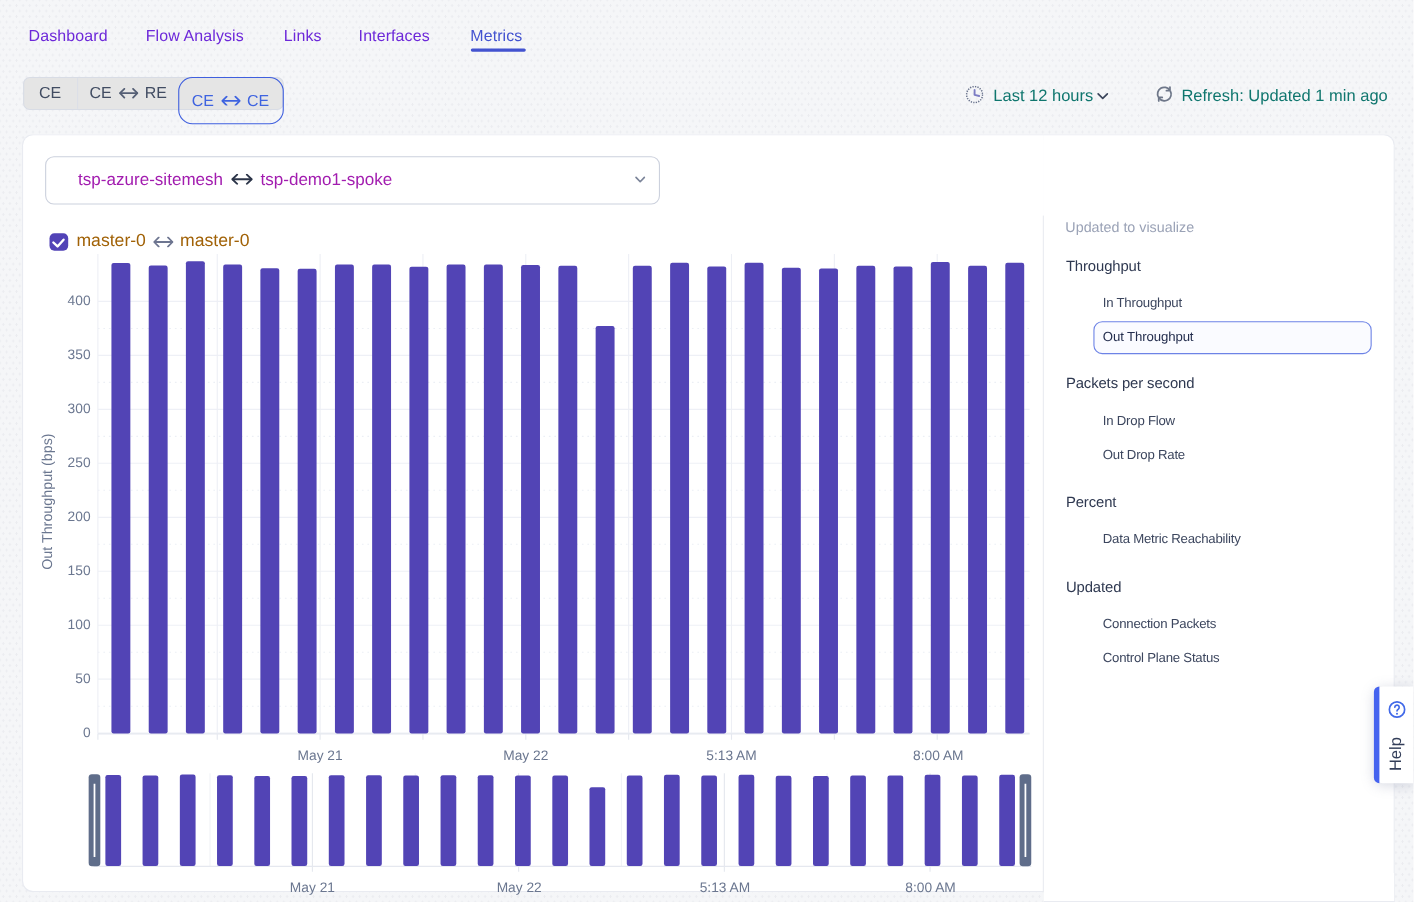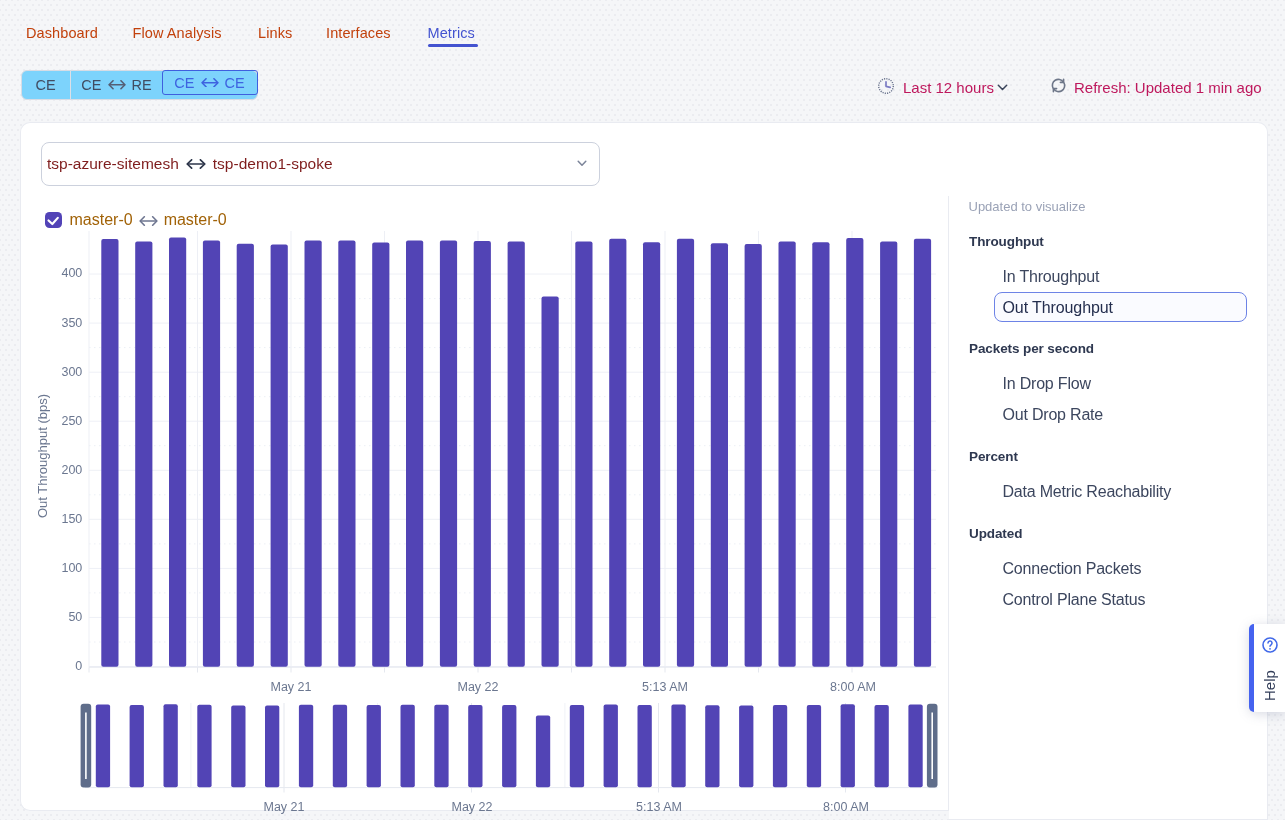"Dashboard" .nav-item { color: #c2410c -> #6d28d9 }
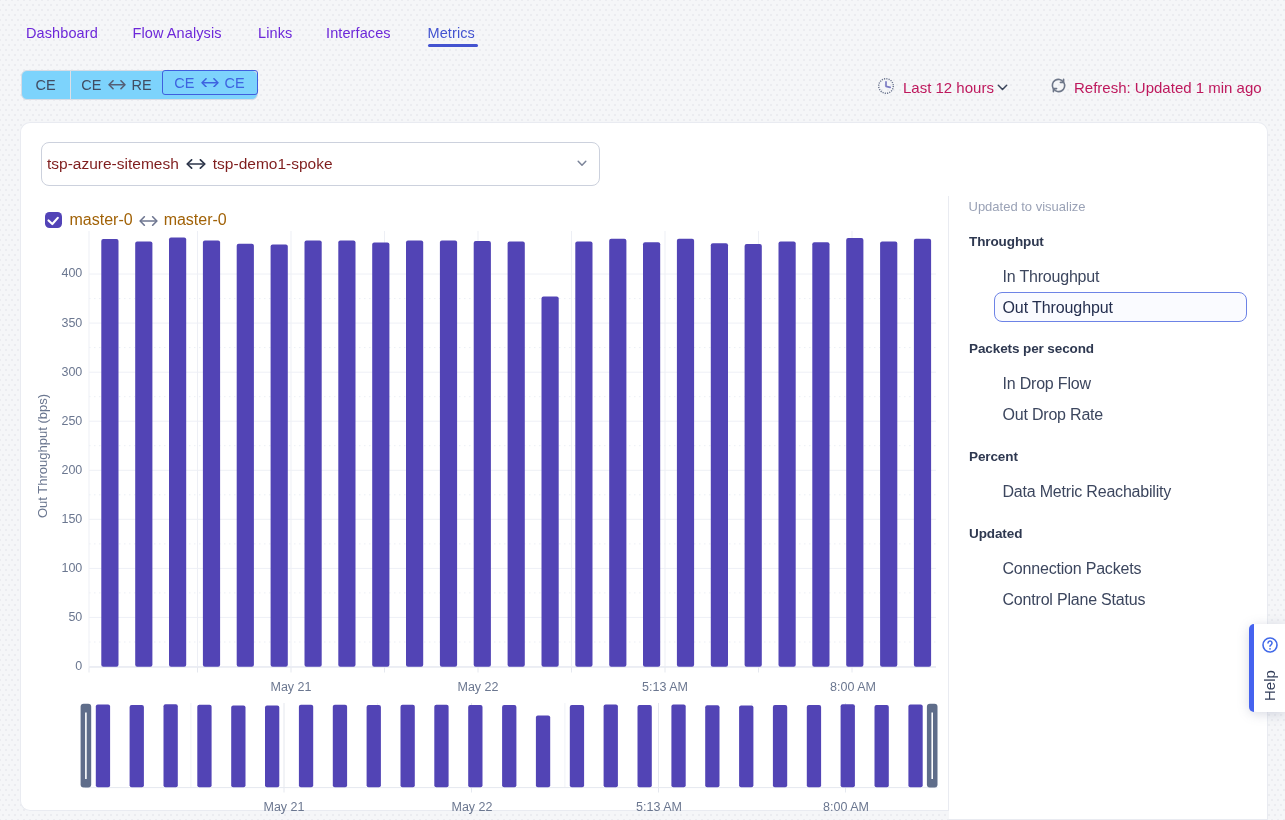"CE" .seg { background: #7dd3fc -> #e5e5e5 }
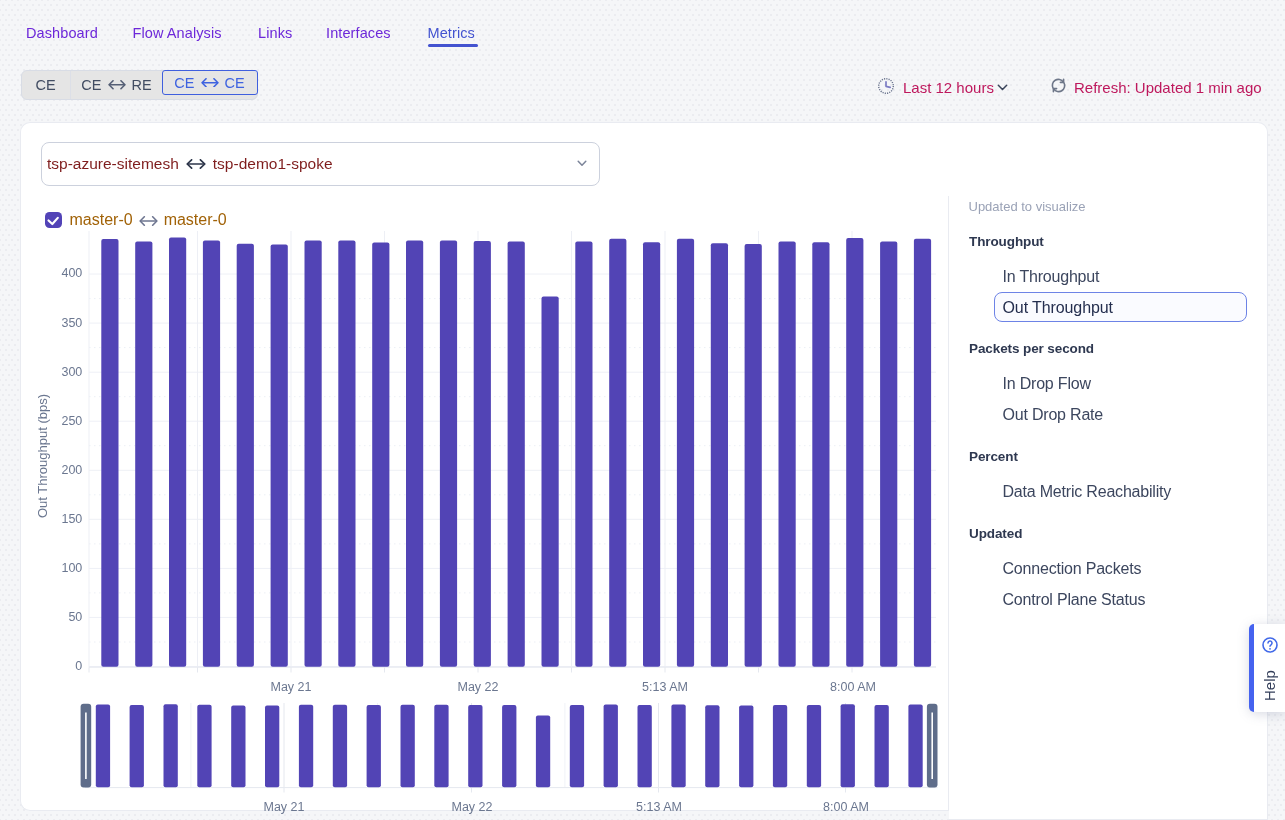"CE CE" div { border-radius: 3px -> 13px; height: 25px -> 43px }
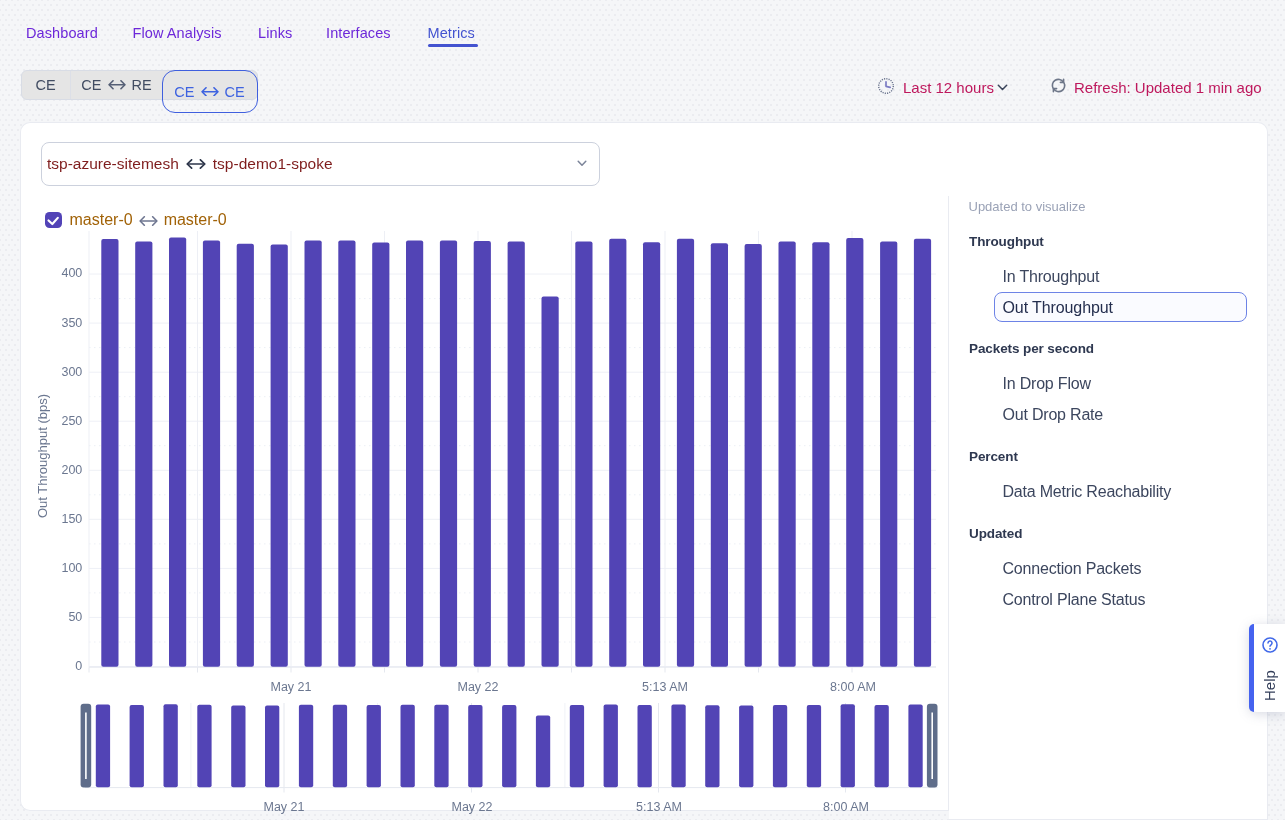"Last 12 hours" .hdr { color: #be185d -> #0f766e }
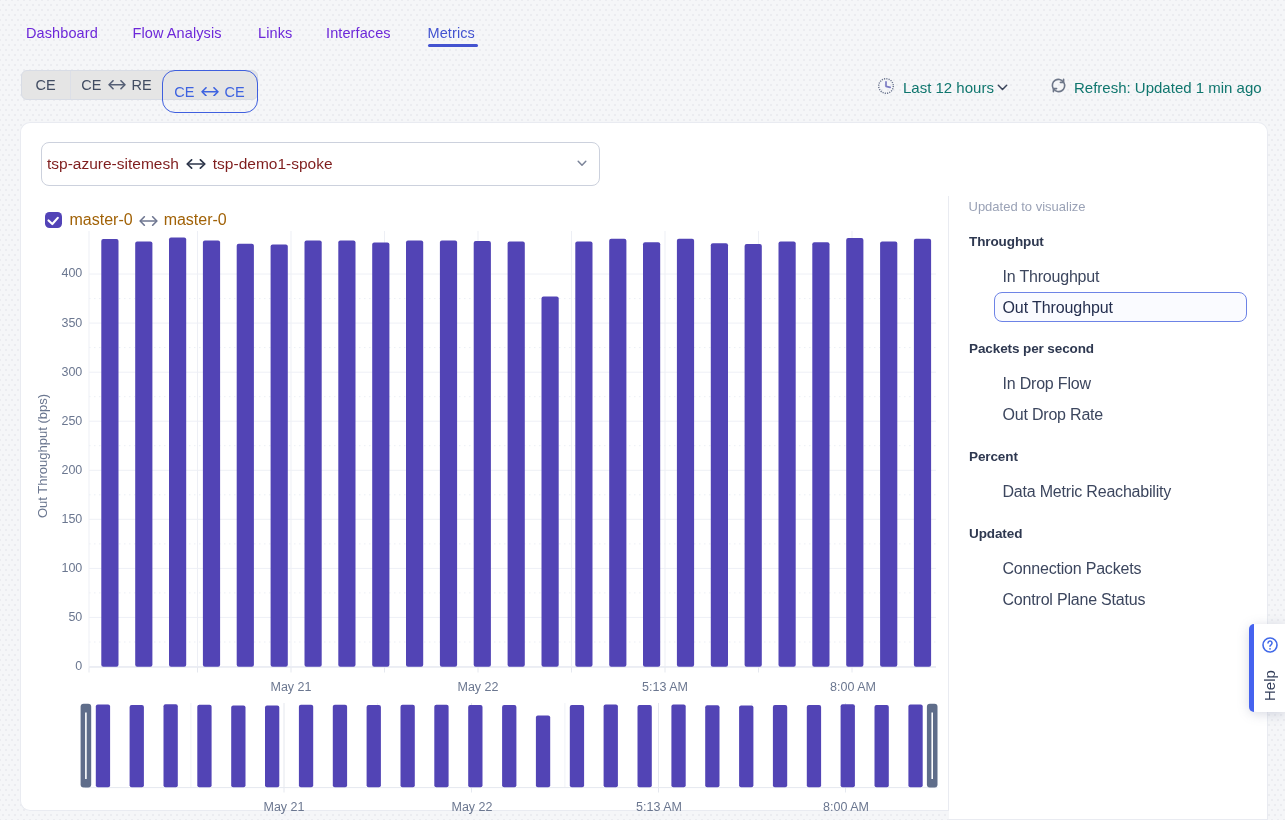"tsp-azure-sitemesh tsp-demo1-spoke" span { color: #7f1d1d -> #a21caf; margin-left: 5px -> 29px }
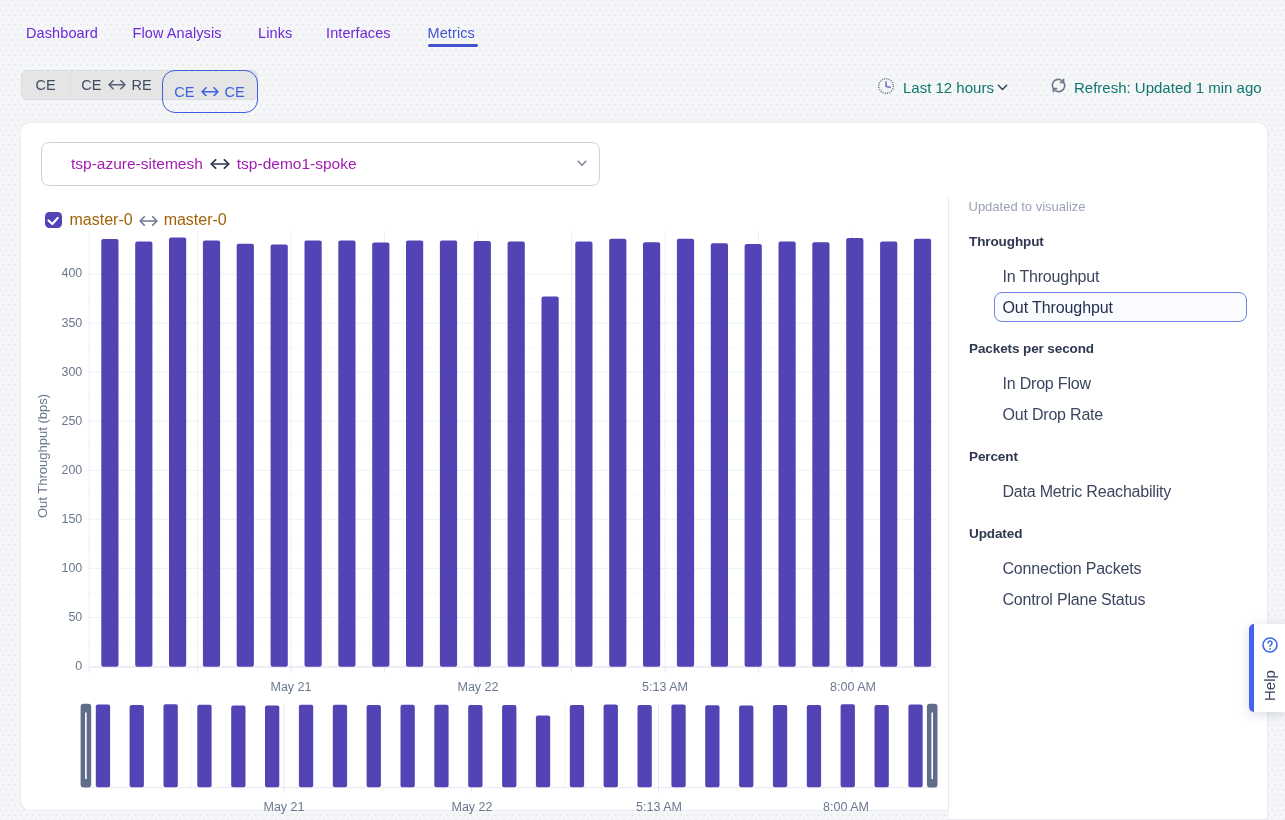"Throughput" .side-h { font-weight: bold -> normal }
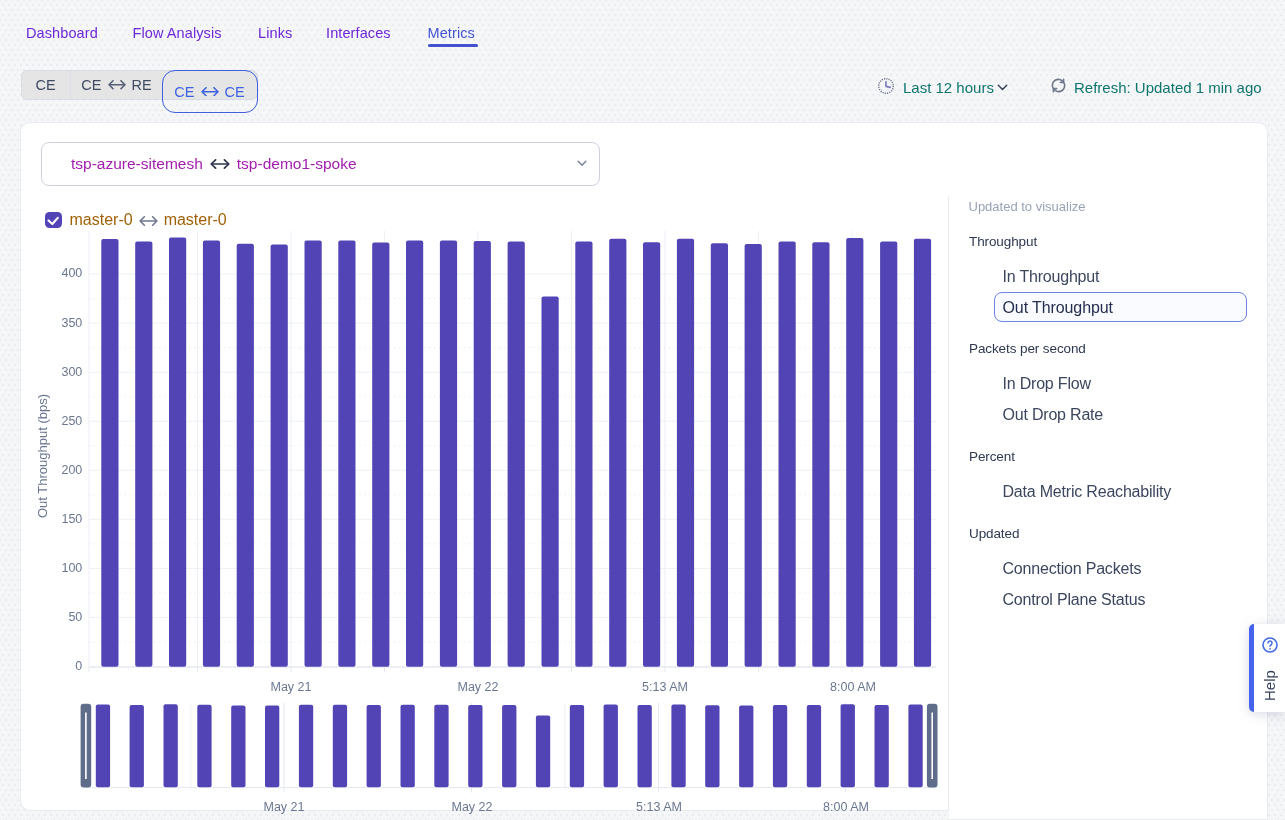"In Throughput" .side-i { font-size: 16px -> 12px }
